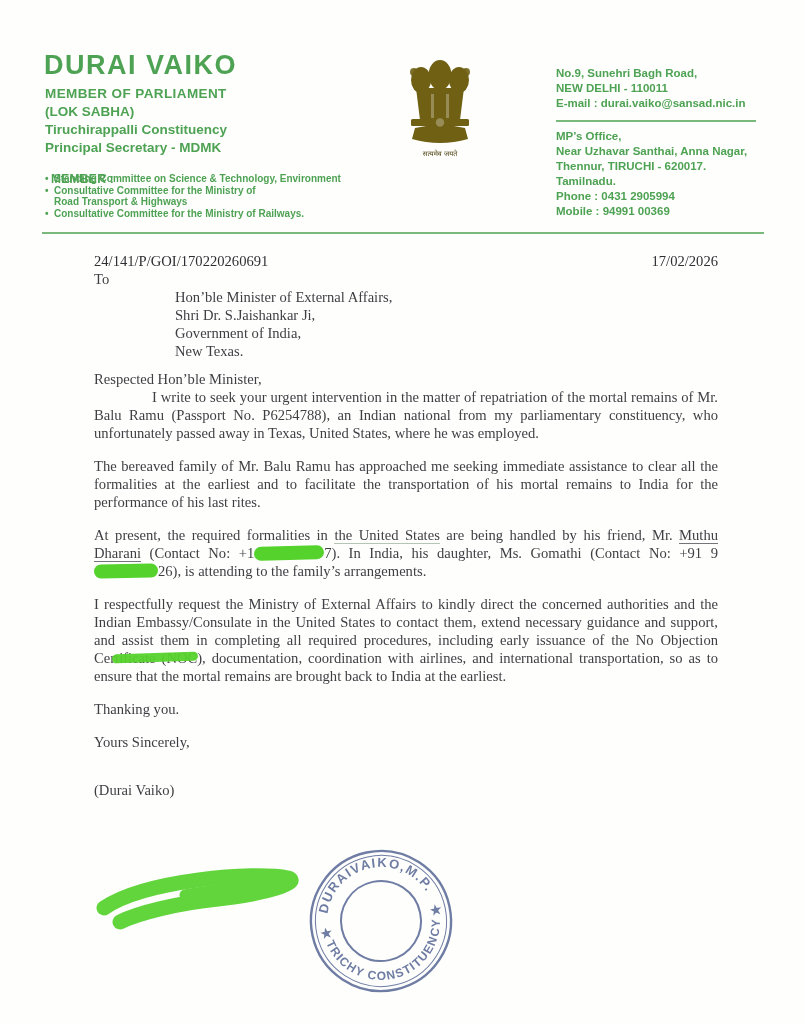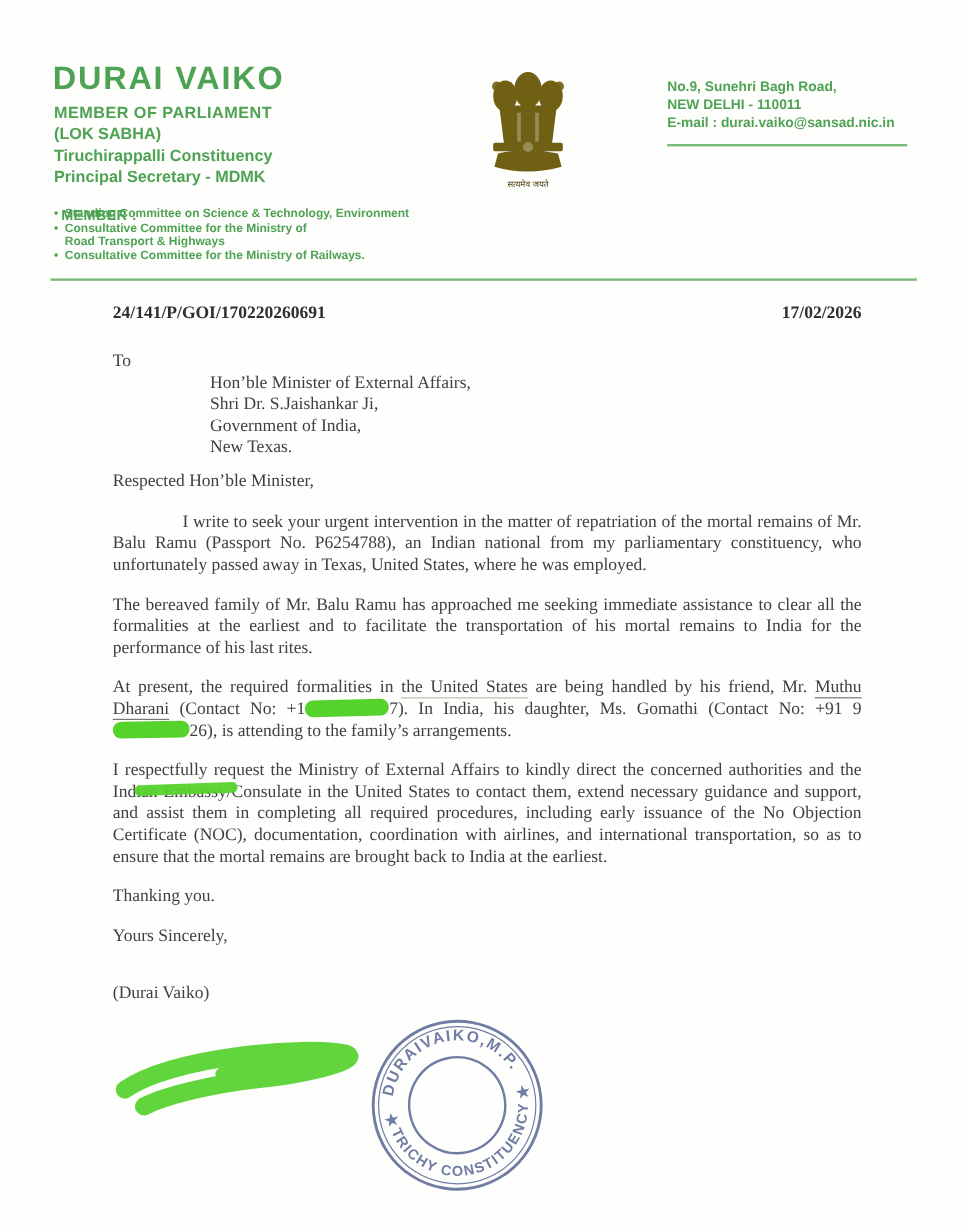"MP’s Office," div.lh { html: none -> <div> <div>MP’s Office,</div> <div>Near Uzhavar Santhai, Anna Nagar,</div> <div>Thennur, TIRUCHI - 620017.</div> <div>Tamilnadu.</div> <div>Phone : 0431 2905994</div> <div>Mobile : 94991 00369</div> </div> }
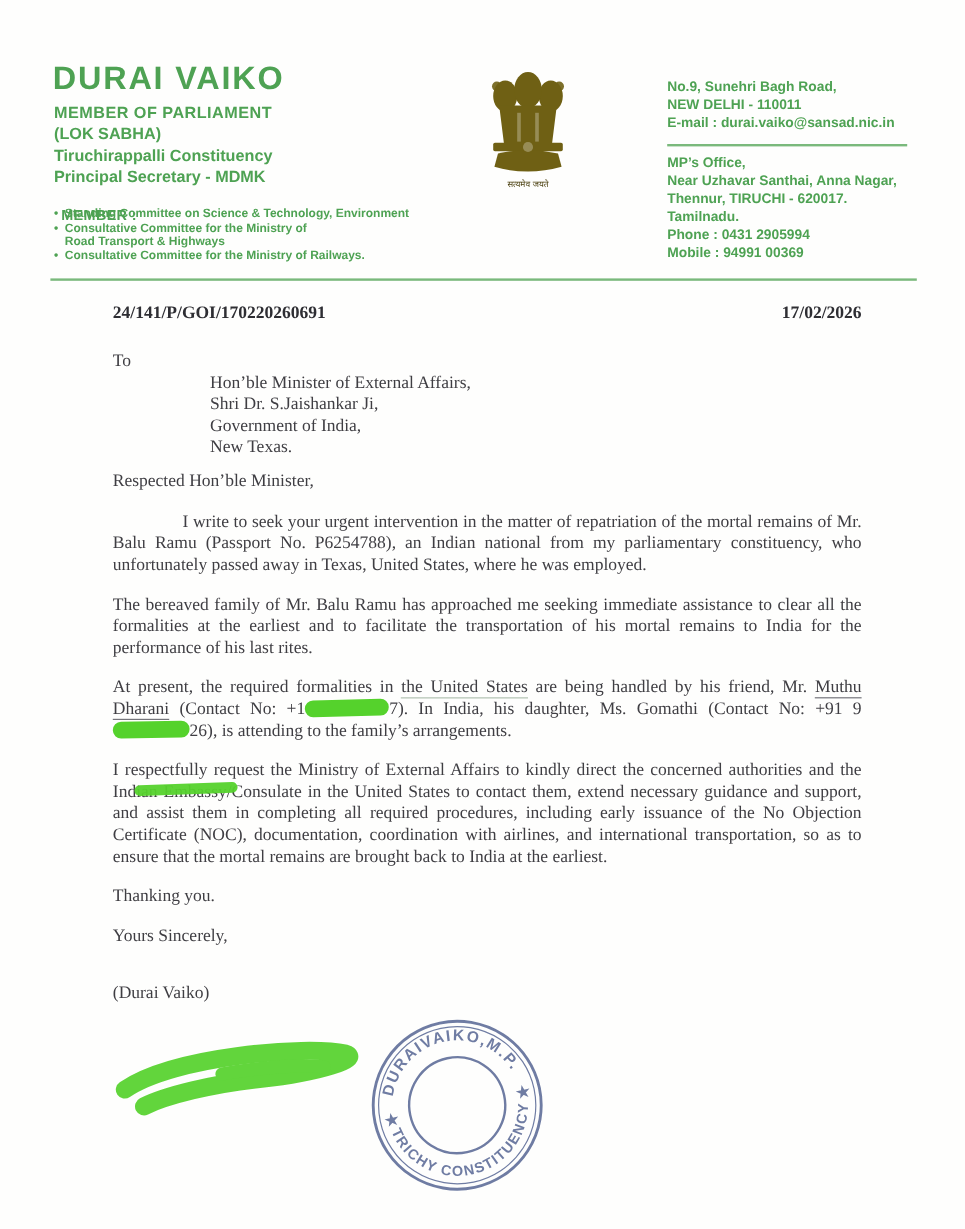"24/141/P/GOI/170220260691" .refrow { font-weight: bold -> normal; margin-bottom: 22px -> none }
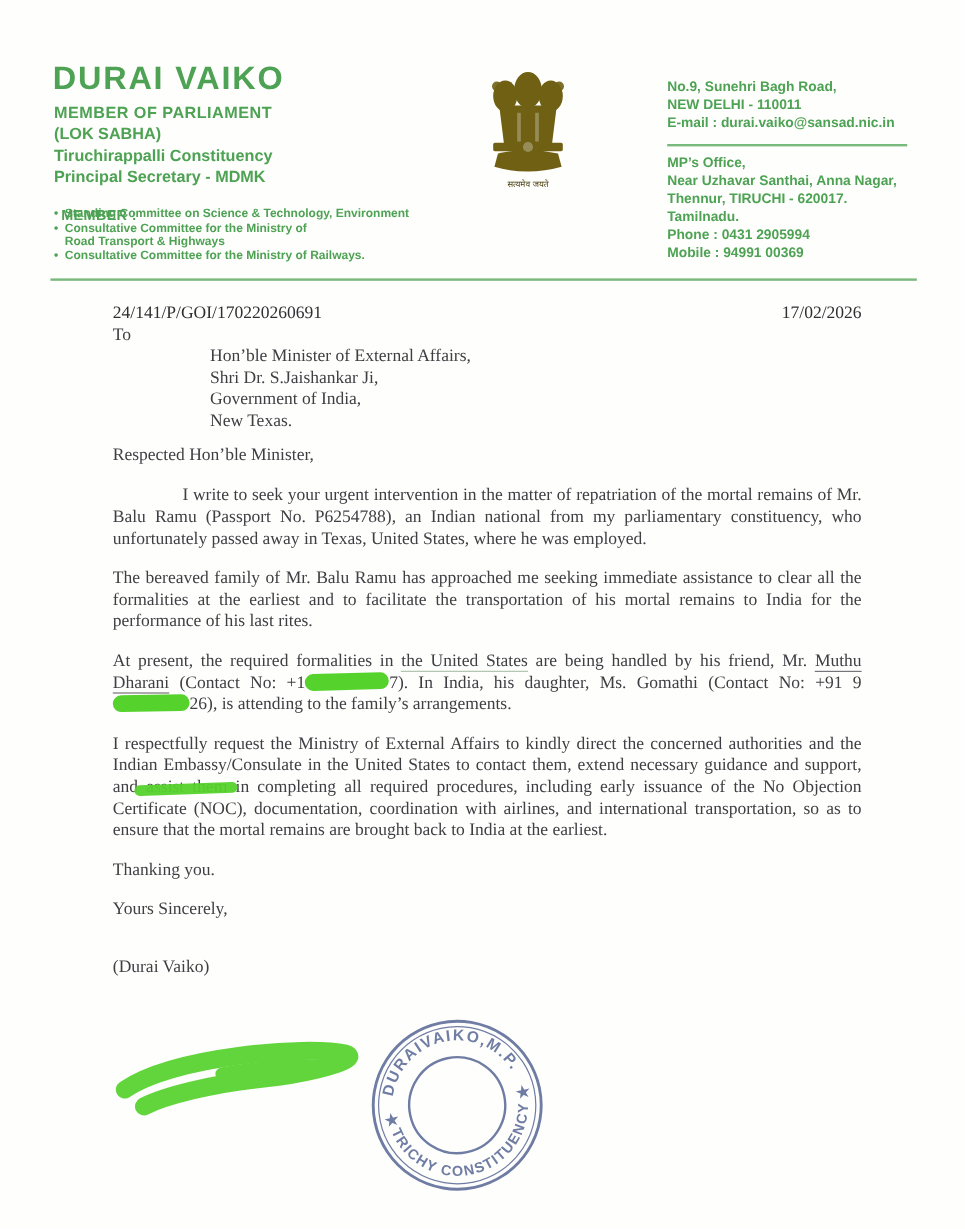"Respected Hon’ble Minister," .salutation { margin-bottom: 16px -> none }
